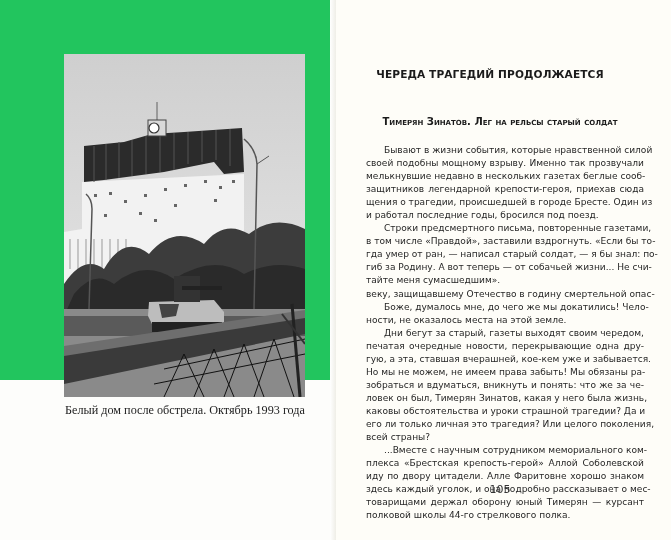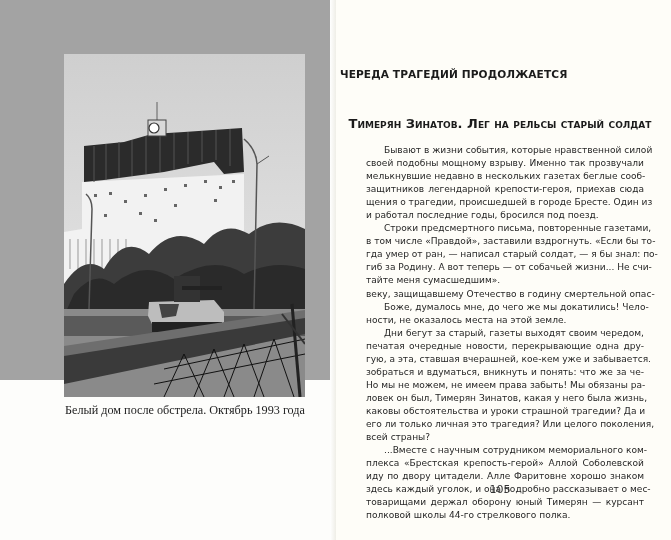"ЧЕРЕДА ТРАГЕДИЙ ПРОДОЛЖАЕТСЯ" .chapter-title { left: 340px -> 330px; text-align: none -> center }
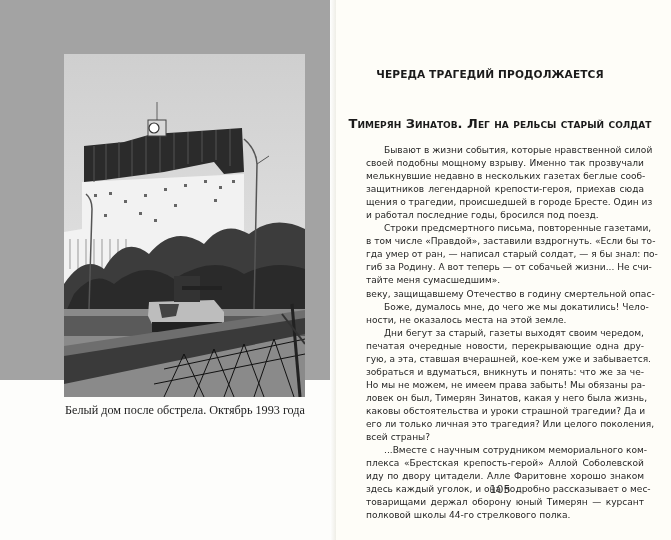"Тимерян Зинатов. Лег на рельсы" .section-title { font-size: 13px -> 10px }
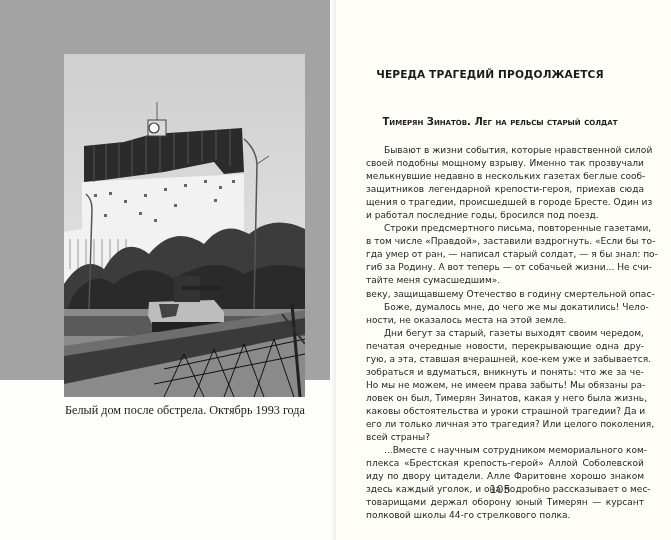"зобраться и вдуматься, вникнуть и" div.line { order: before "Но мы не можем, не" -> after "Но мы не можем, не" }
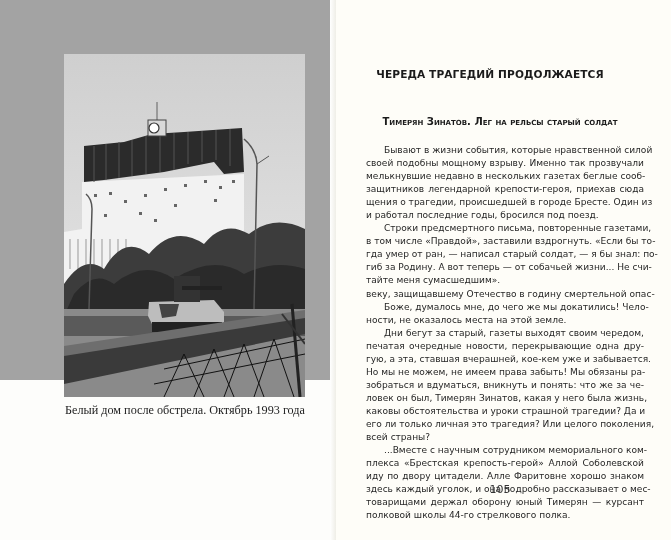"Белый дом после обстрела. Октябрь" .page-left { background: #a3a3a3 -> #22c55e }
